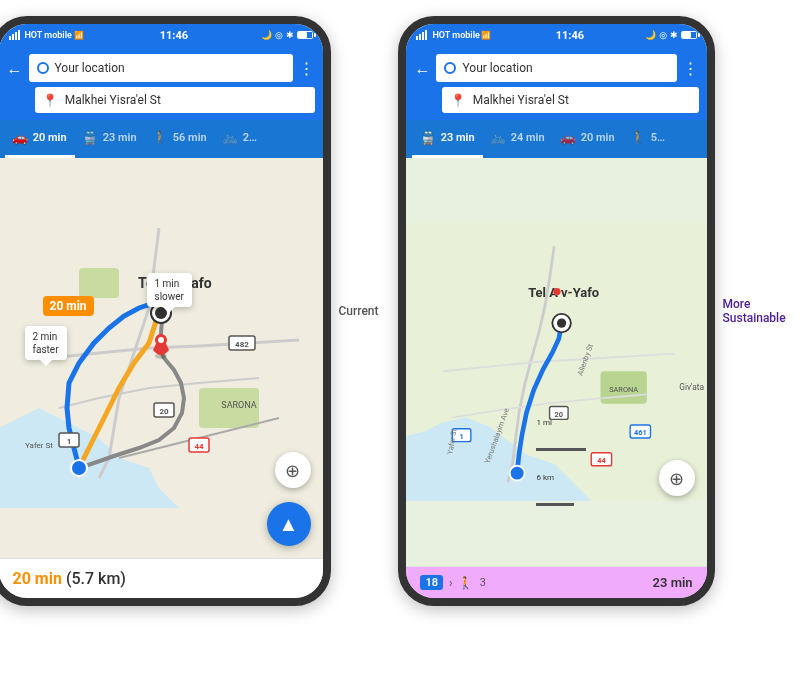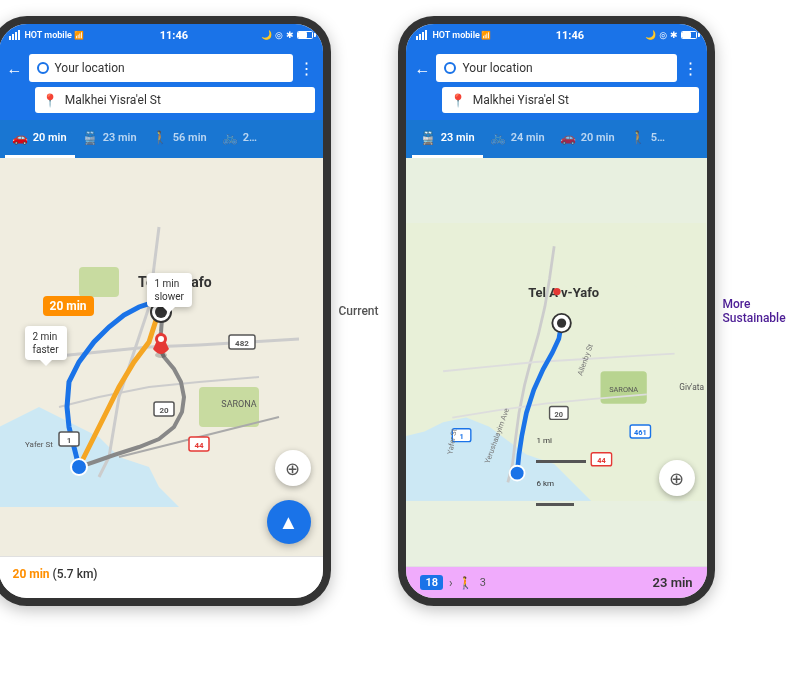"1 mi" .scale-bar { gap: 14px -> 20px }
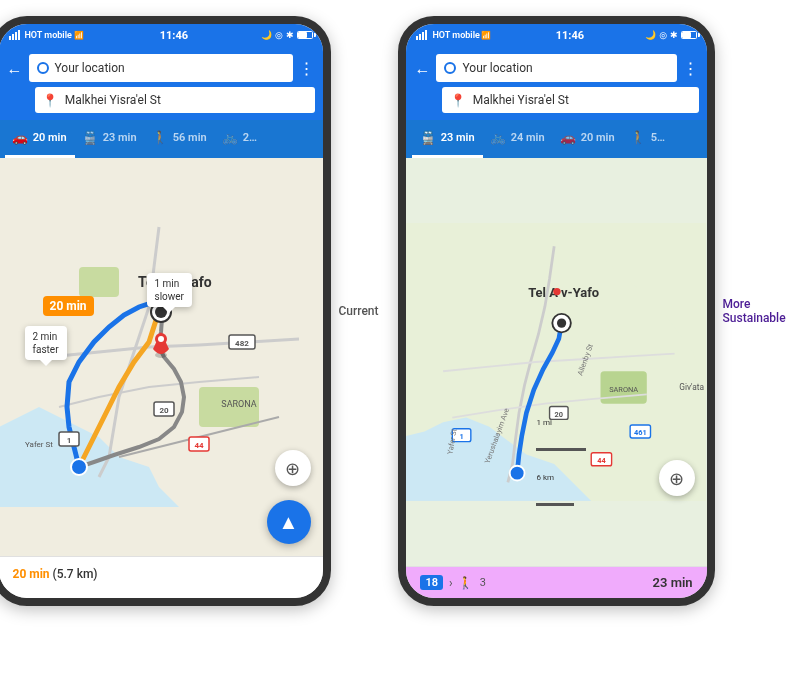"20 min (5.7 km)" .bottom-panel-main { font-size: 12px -> 16px; margin-bottom: 7px -> 0 }
